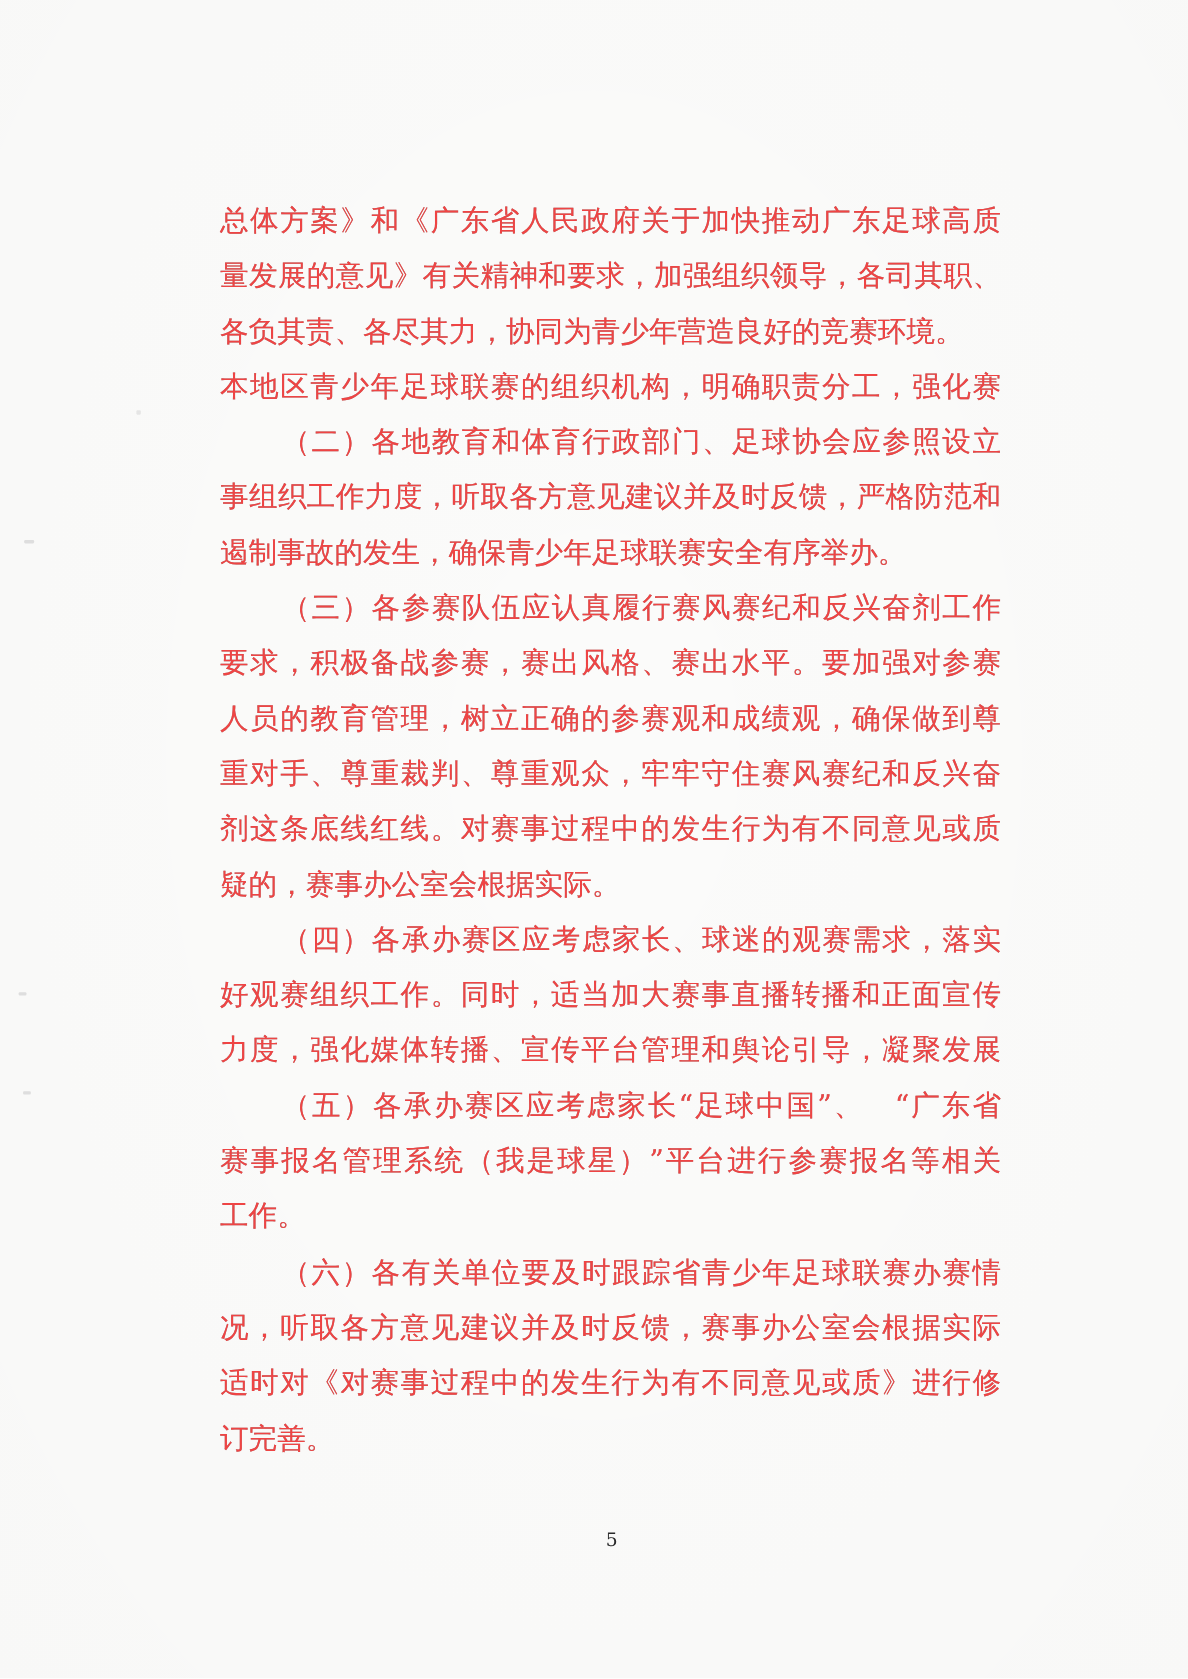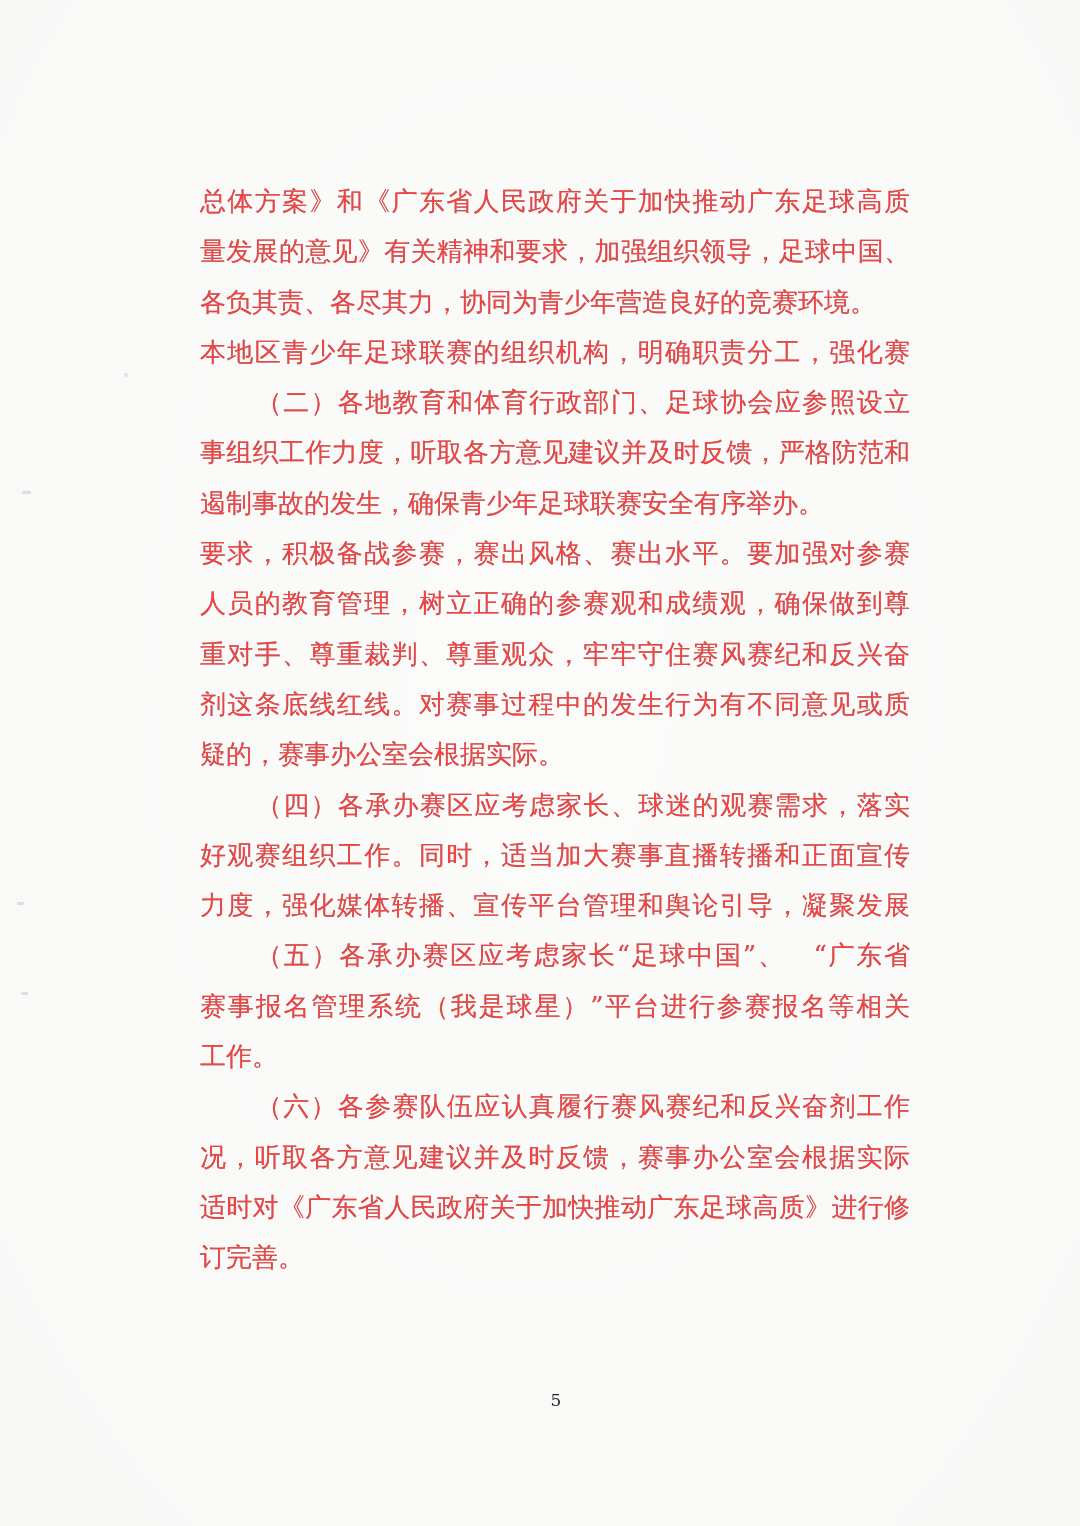"量发展的意见》有关精神和要求，加强组织领导，足球中国、" div.line { text: 足球中国 -> 各司其职 }
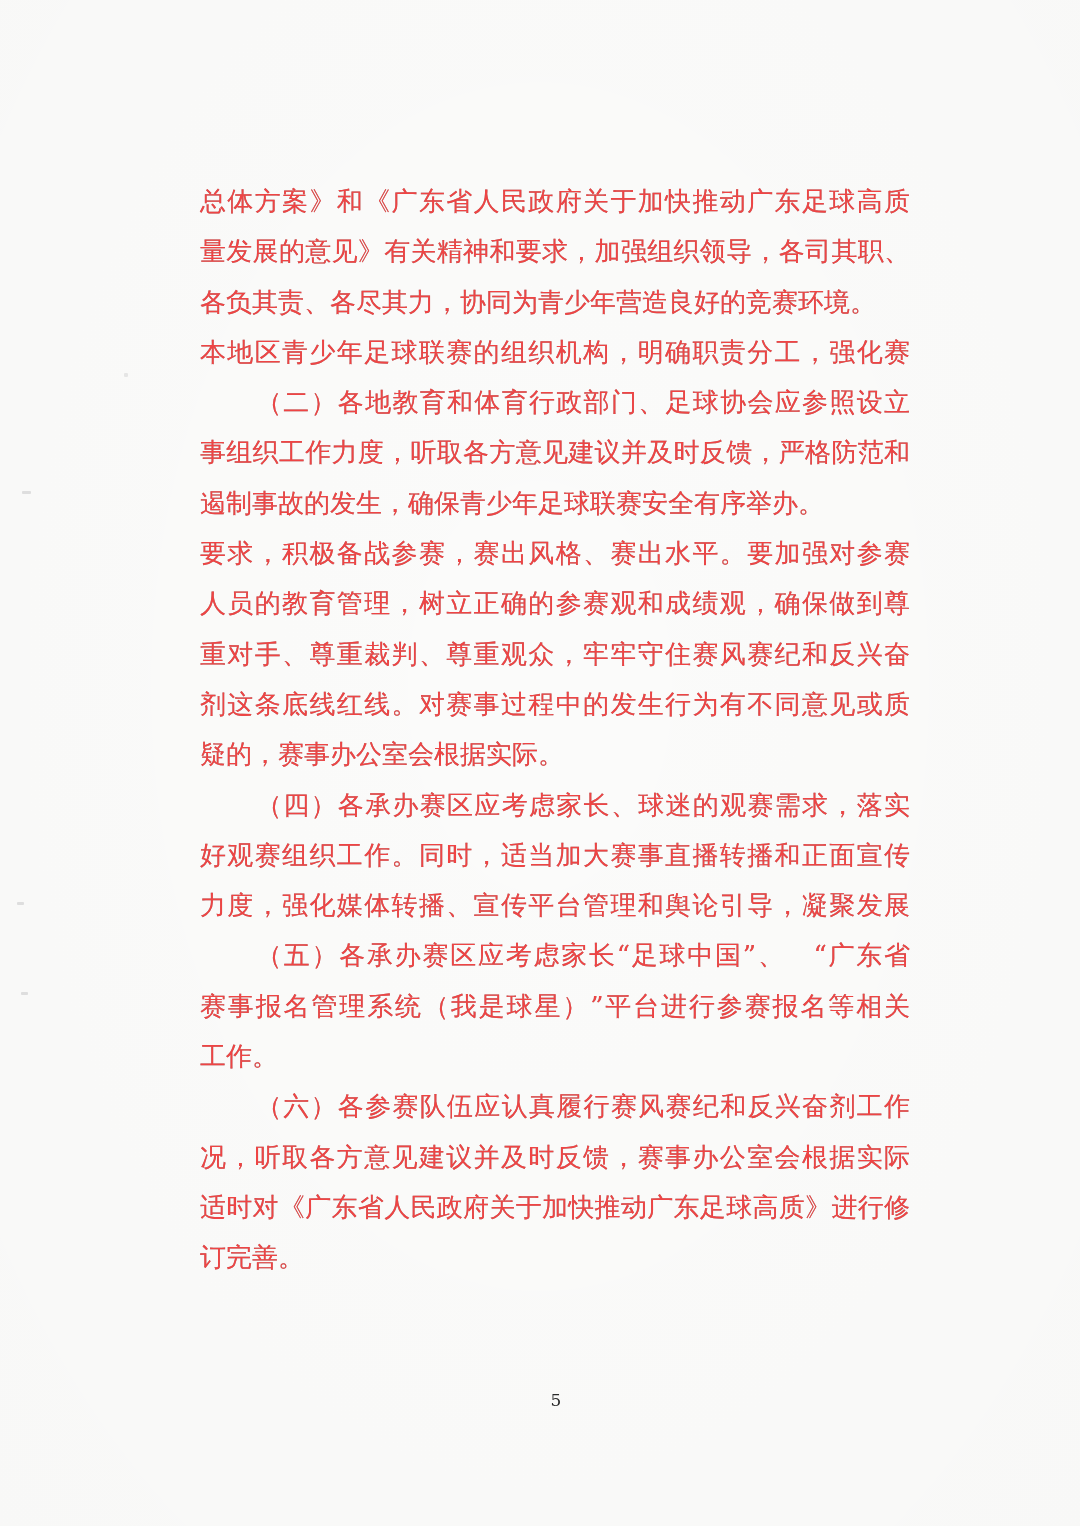"（三）各参赛队伍应认真履行赛风赛纪和反兴奋剂工作" div.line { html: none -> <div>（三）各参赛队伍应认真履行赛风赛纪和反兴奋剂工作</div> }
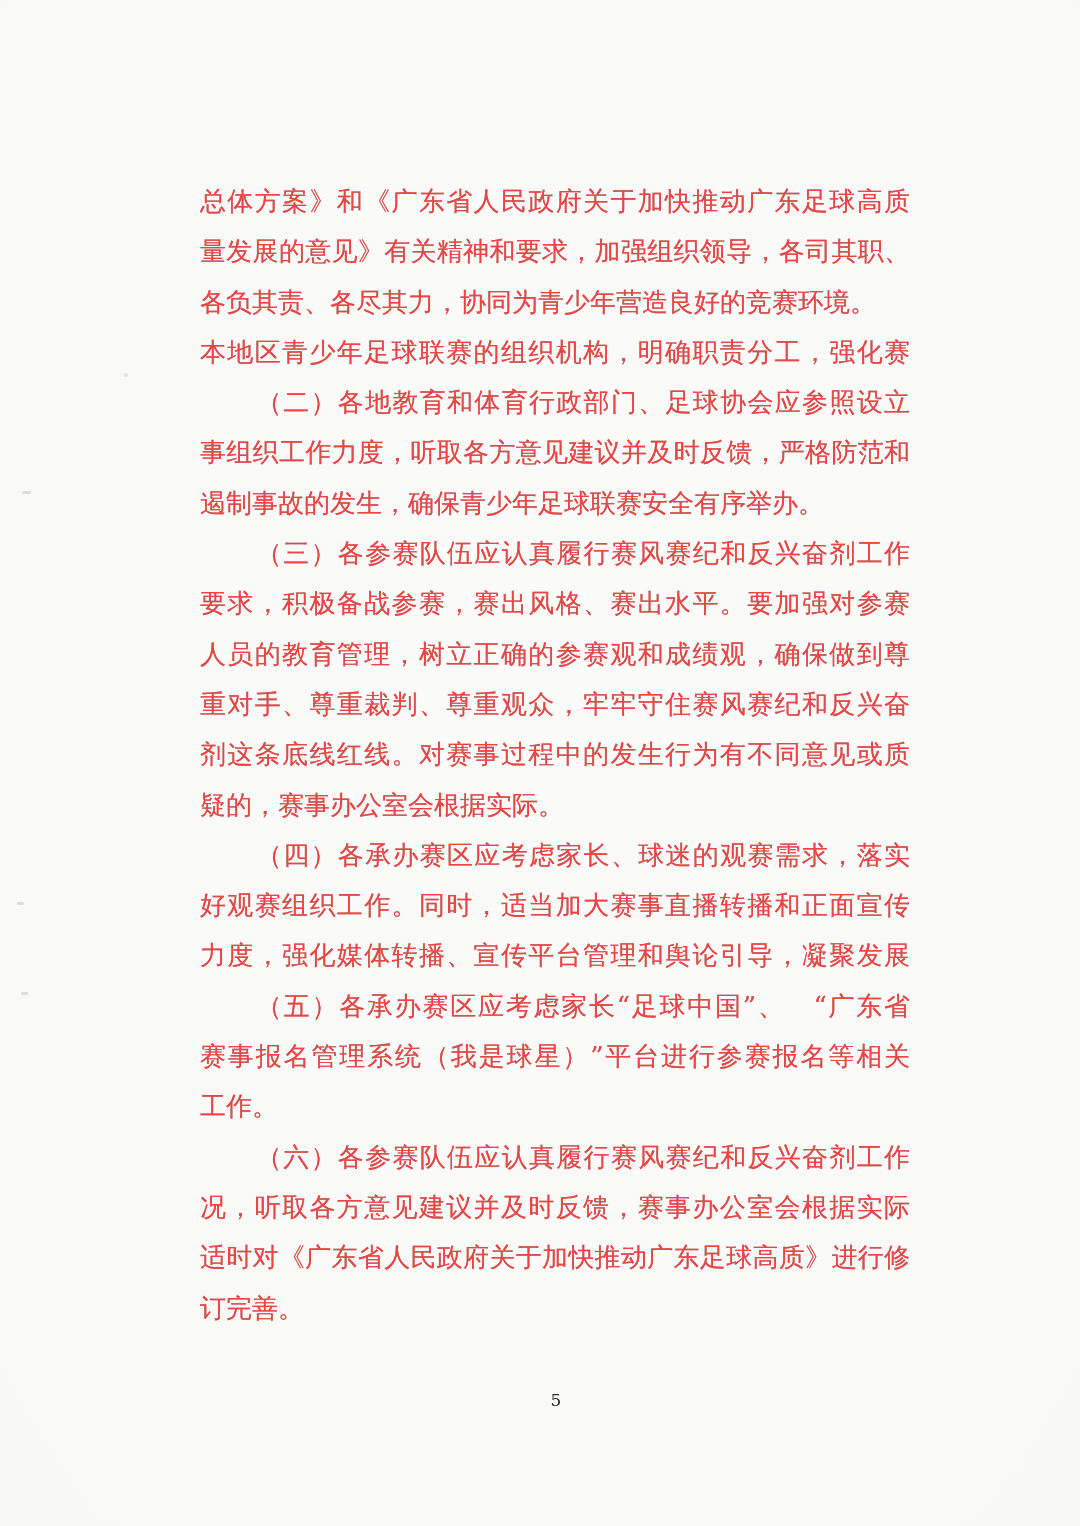"（六）各参赛队伍应认真履行赛风赛纪和反兴奋剂工作" div.line { text: 参赛队伍应认真履行赛风赛纪和反兴奋剂工作 -> 有关单位要及时跟踪省青少年足球联赛办赛情 }
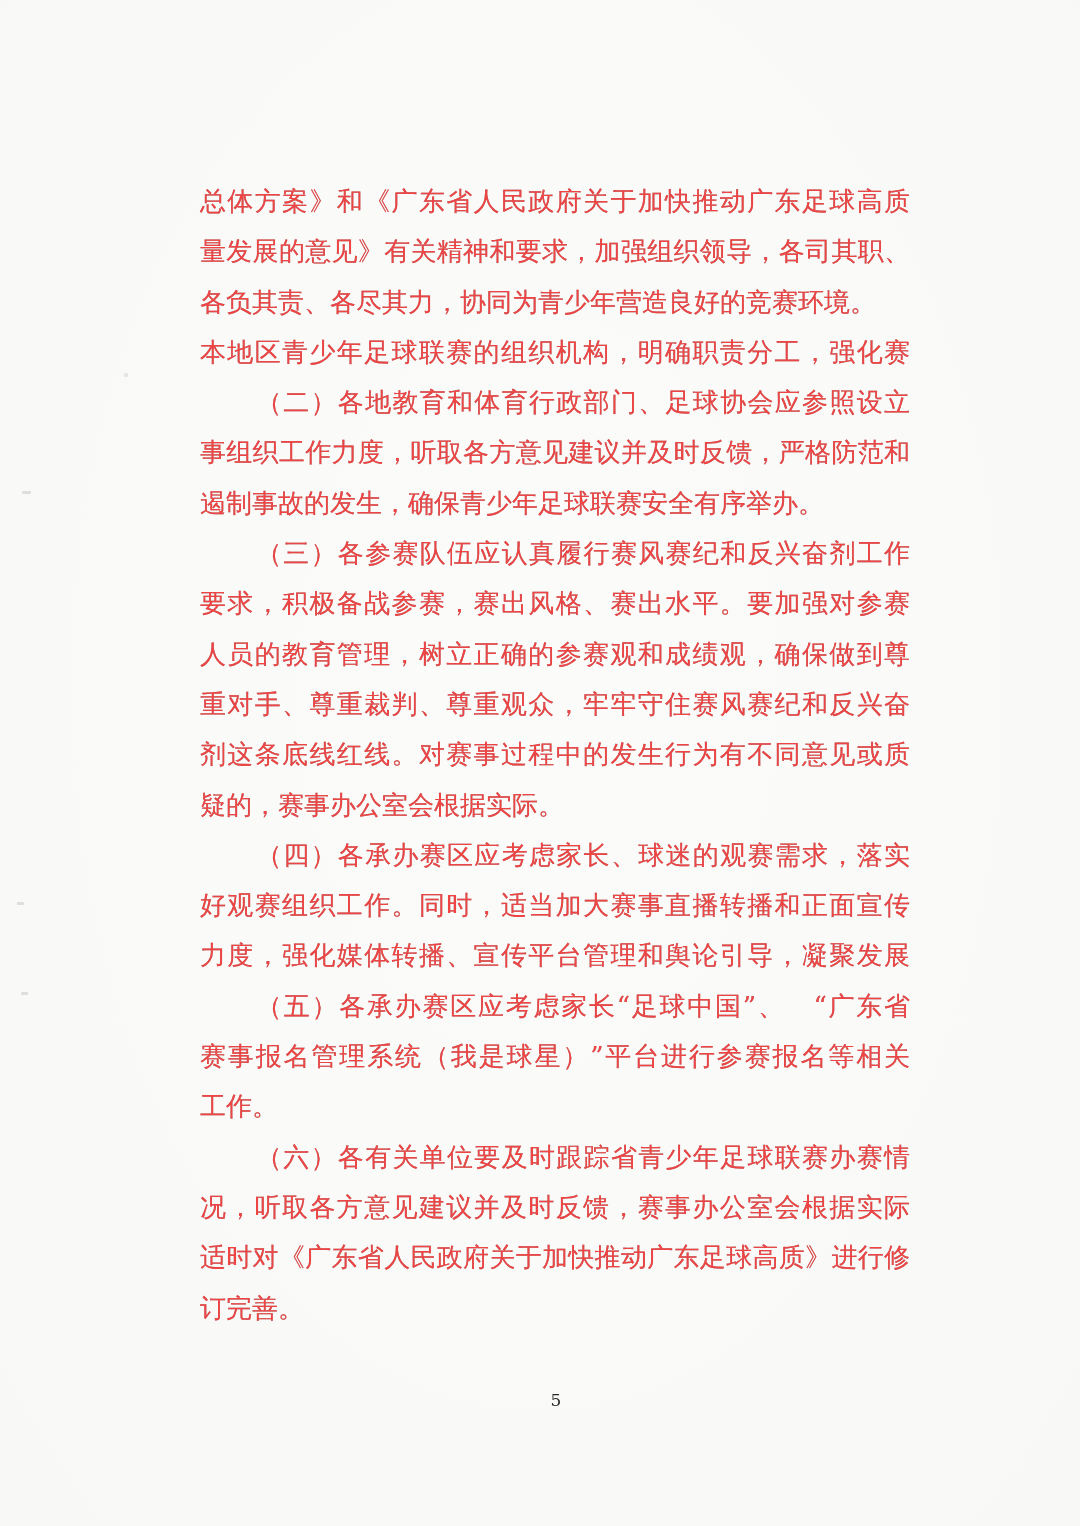"适时对《广东省人民政府关于加快推动广东足球高质》进行修" div.line { text: 广东省人民政府关于加快推动广东足球高 -> 对赛事过程中的发生行为有不同意见或 }
